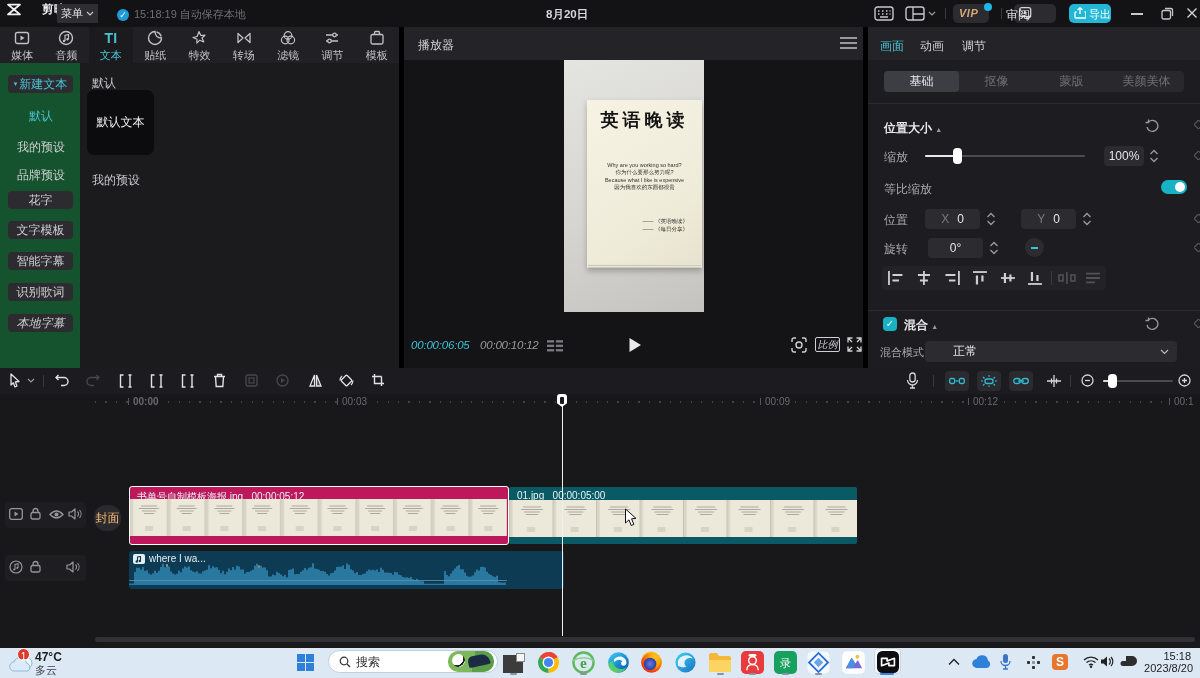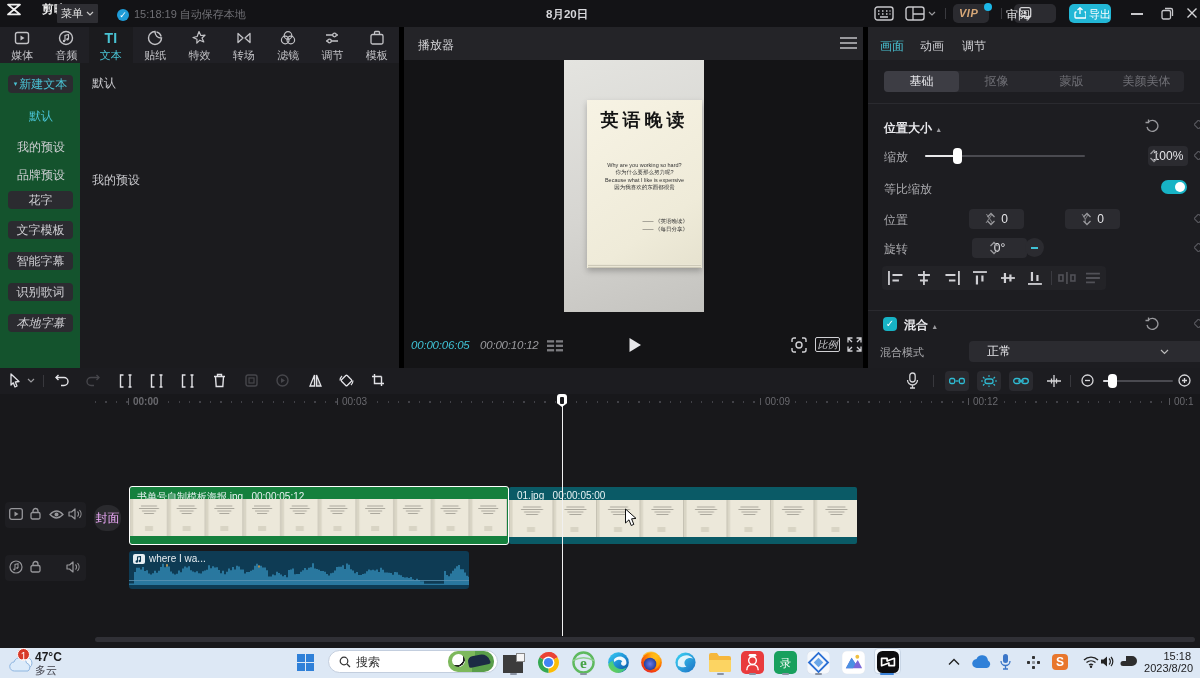"默认文本" div { html: none -> <div>默认文本</div> }
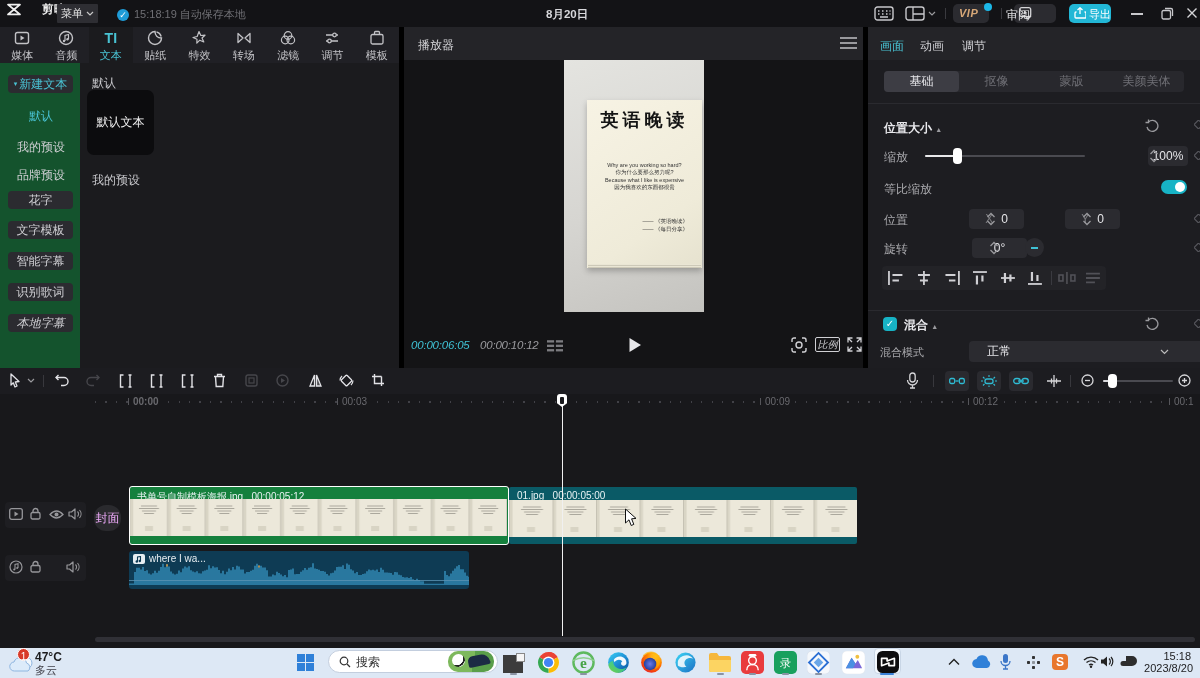"100%" .inputbox { margin-left: 44px -> none }
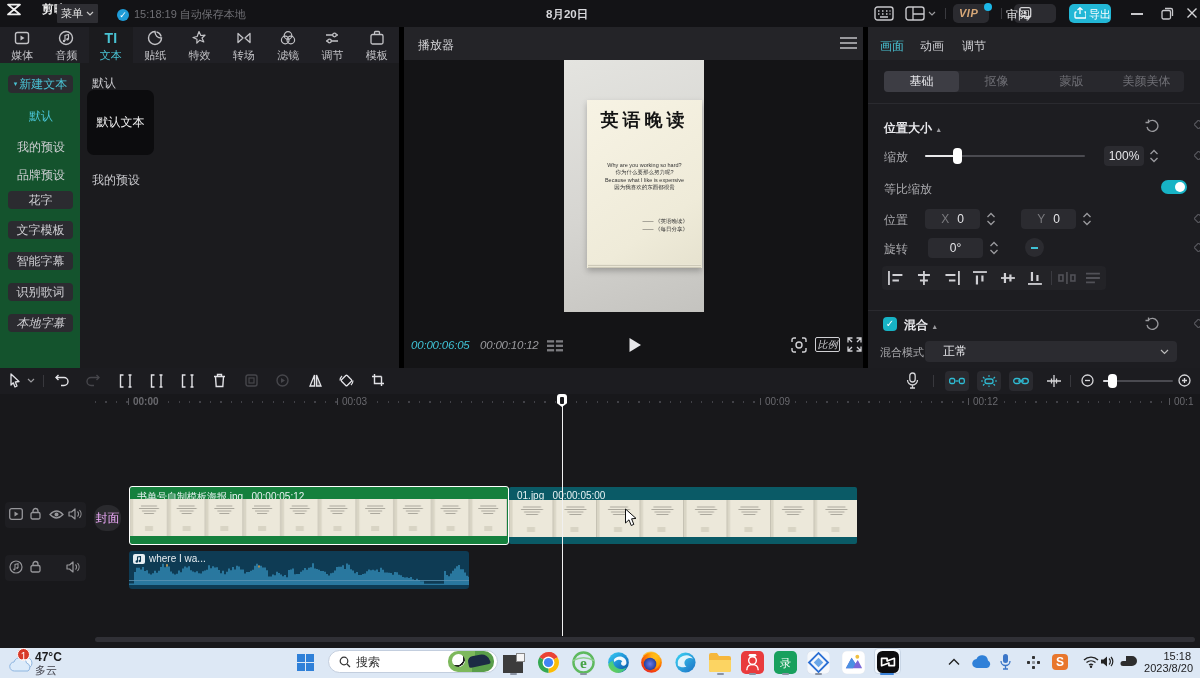"正常" div.inputbox { padding-left: 18px -> 28px }
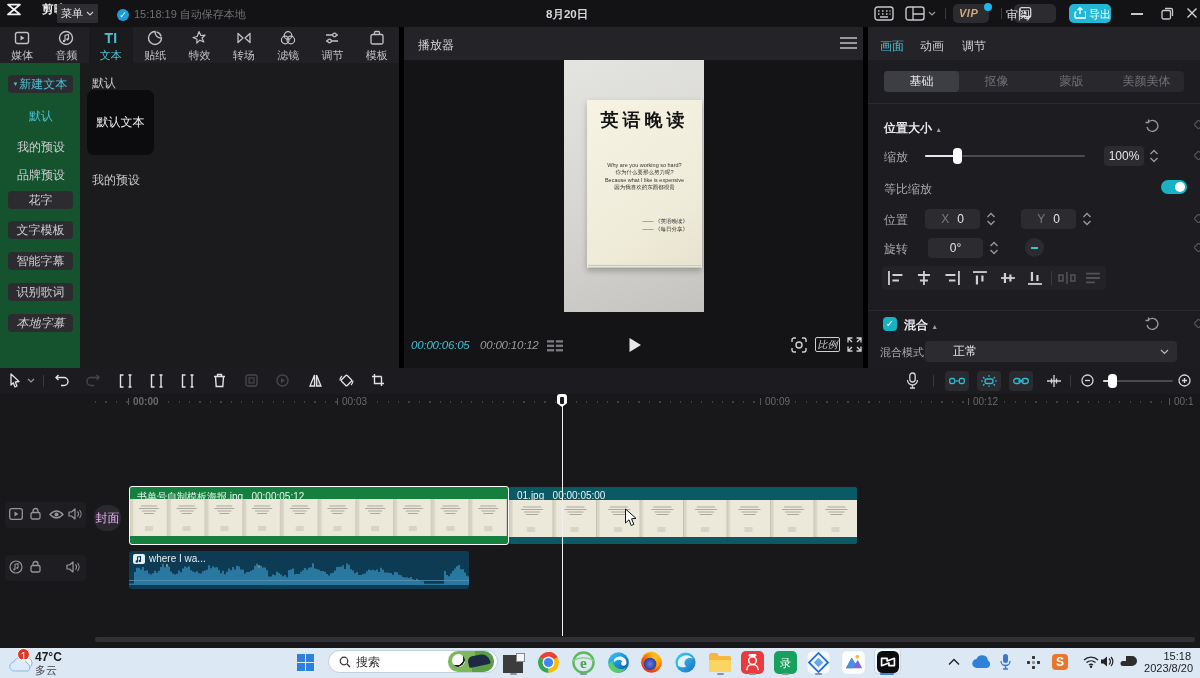"书单号自制模板海报.jpg 00:00:05:12" div.abs { background: #15803d -> #be185d }
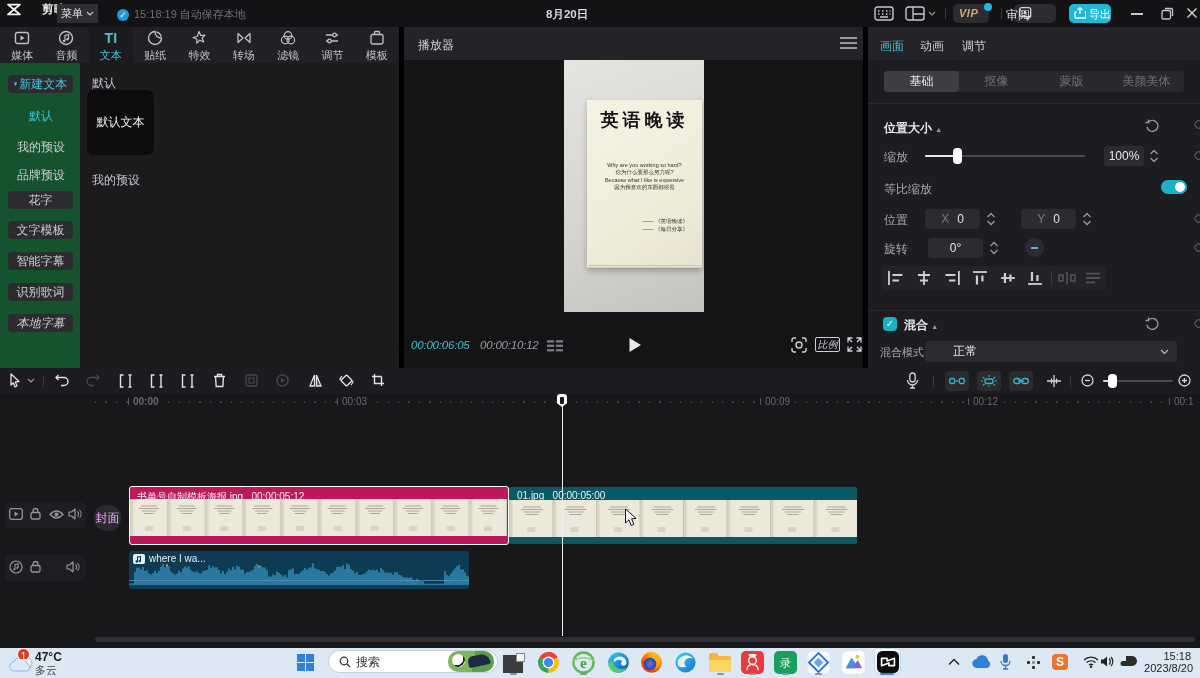"封面" div.abs { color: #f0abfc -> #fdba74 }
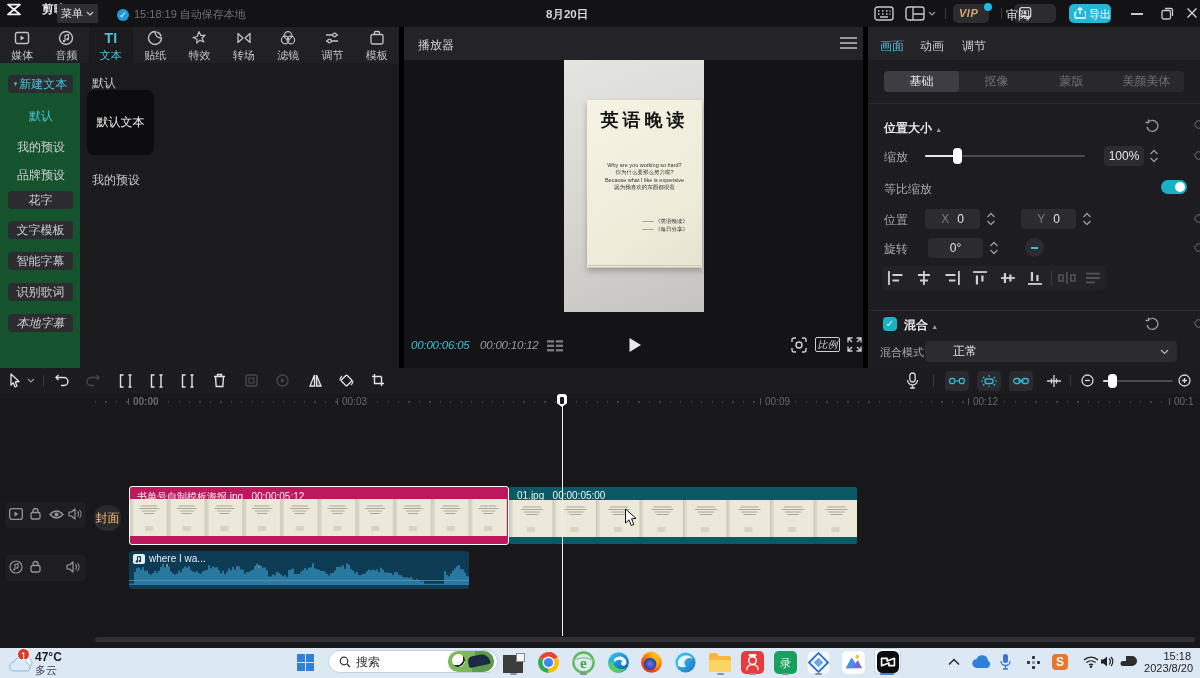"where I wa..." div.abs { width: 340px -> 435px }
